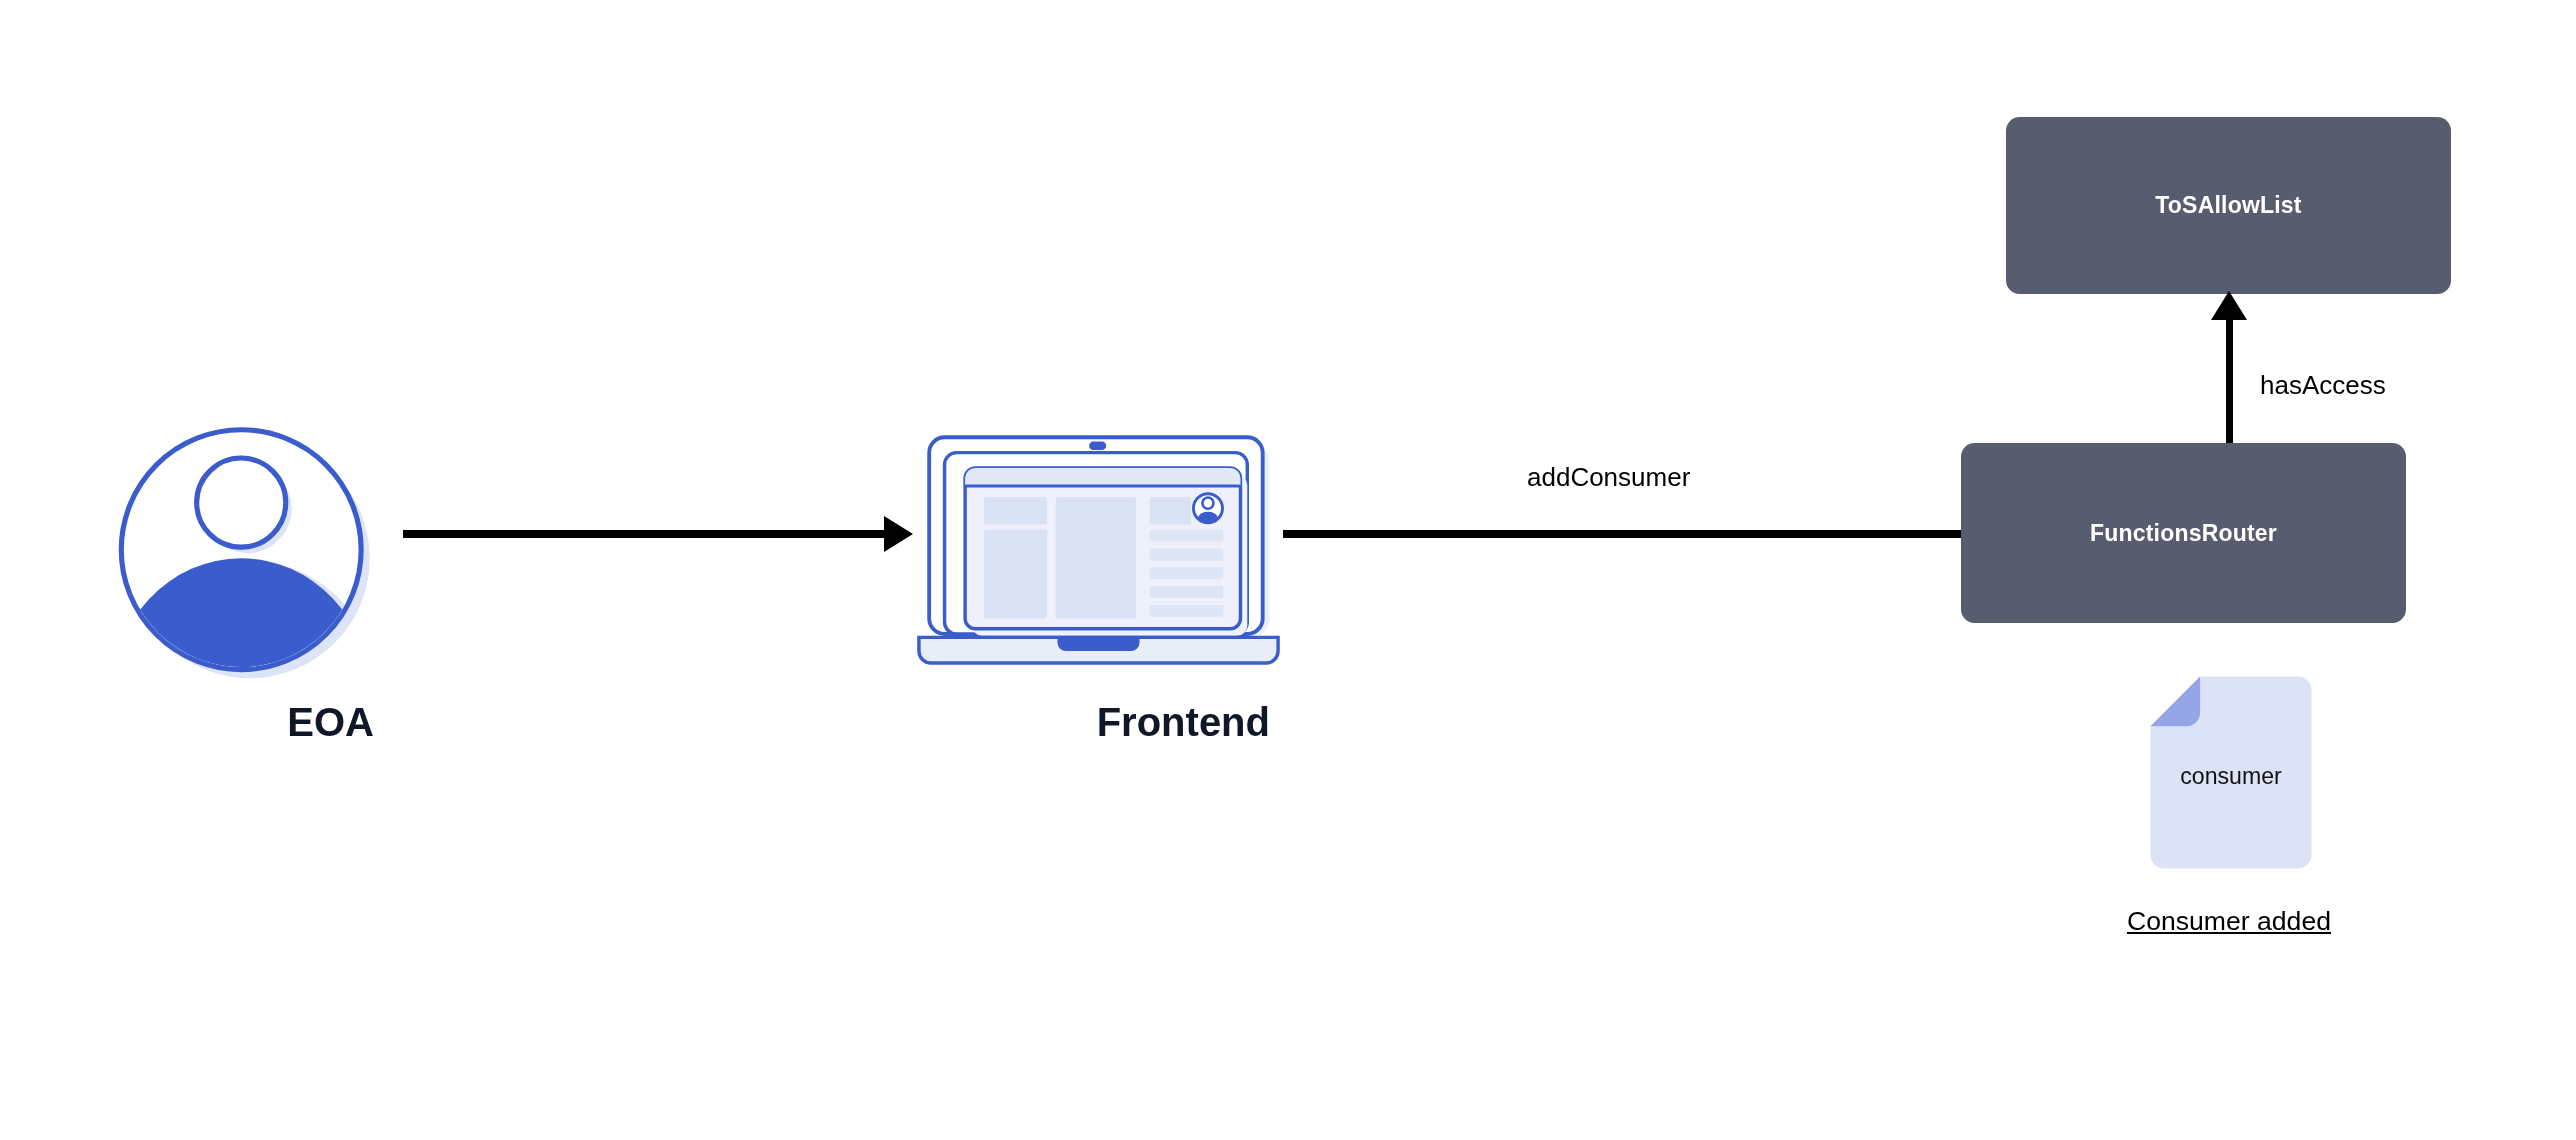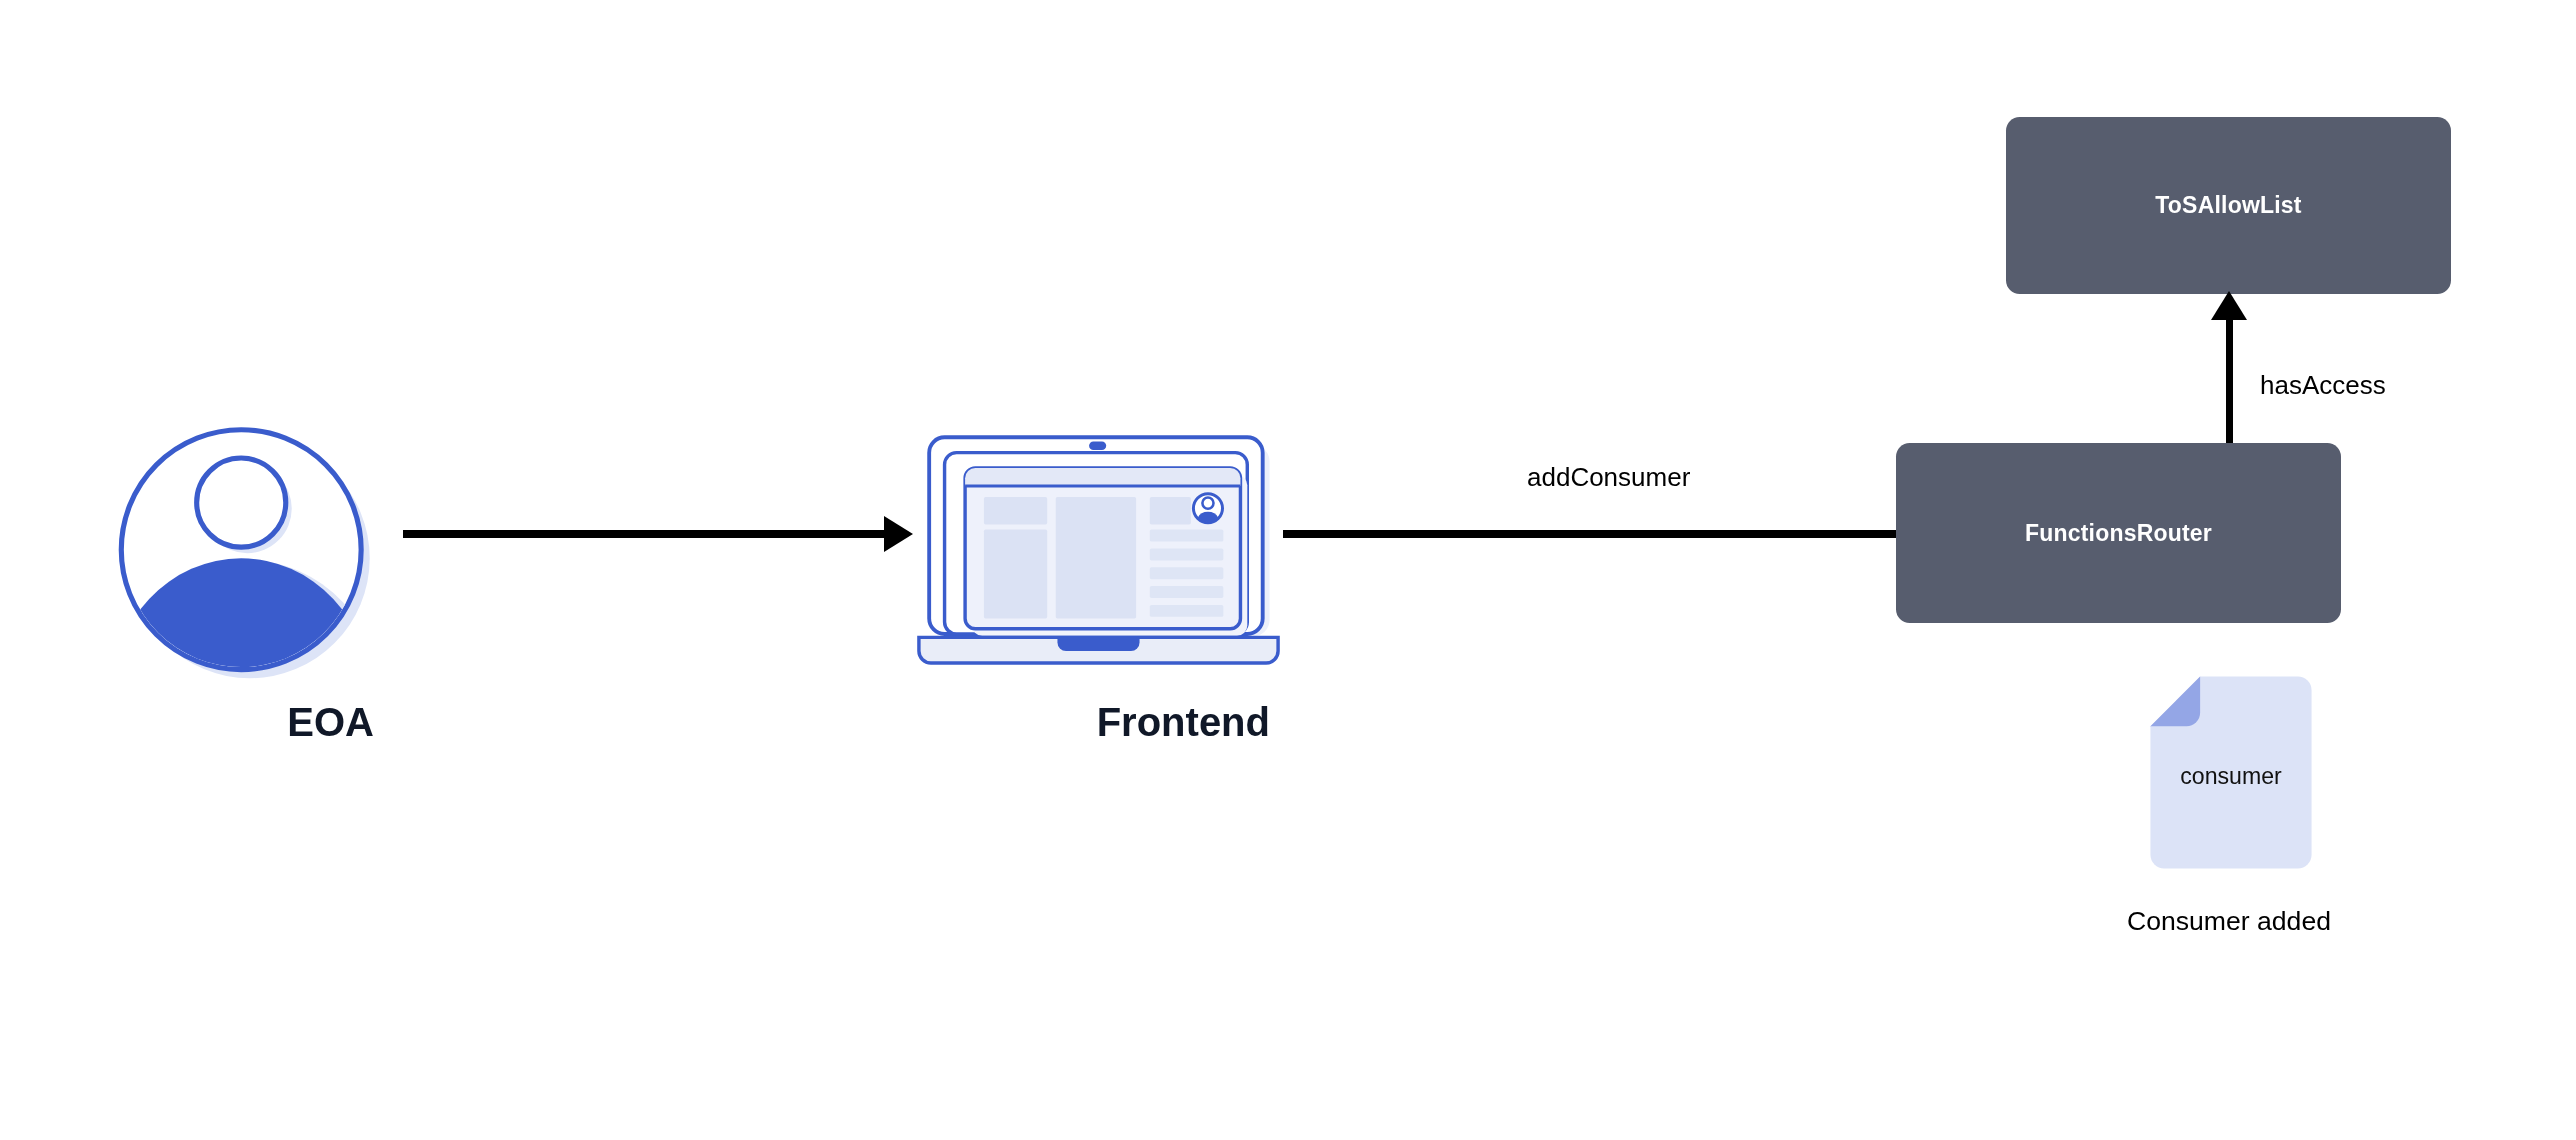"FunctionsRouter" #functions-router-box { left: 1896px -> 1961px }
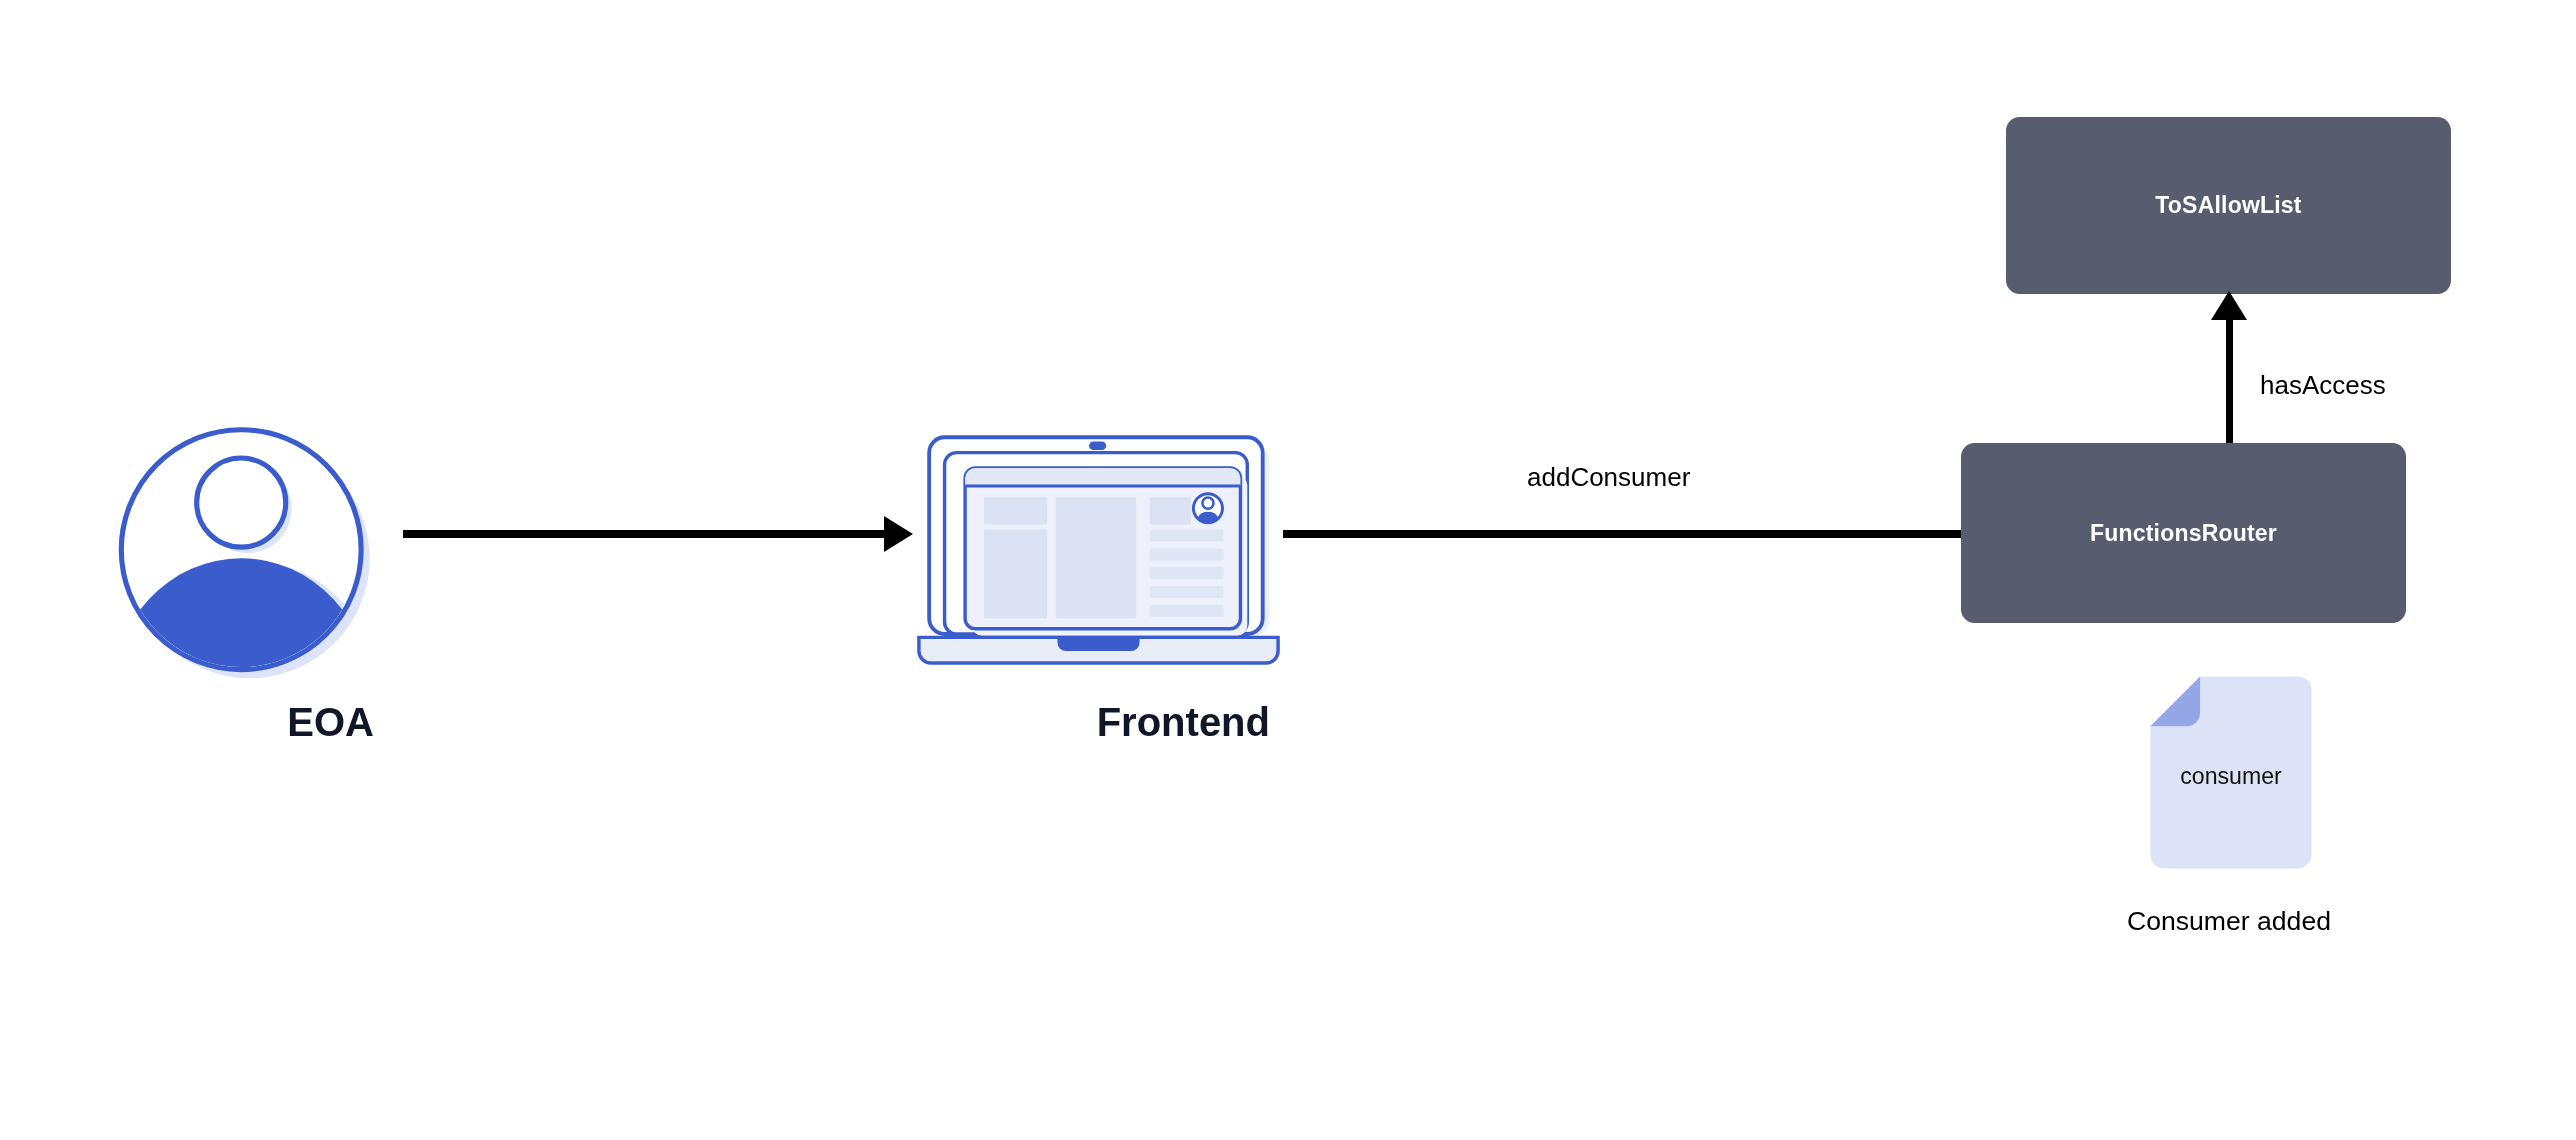"Consumer added" .note-caption { text-decoration: none -> underline }
